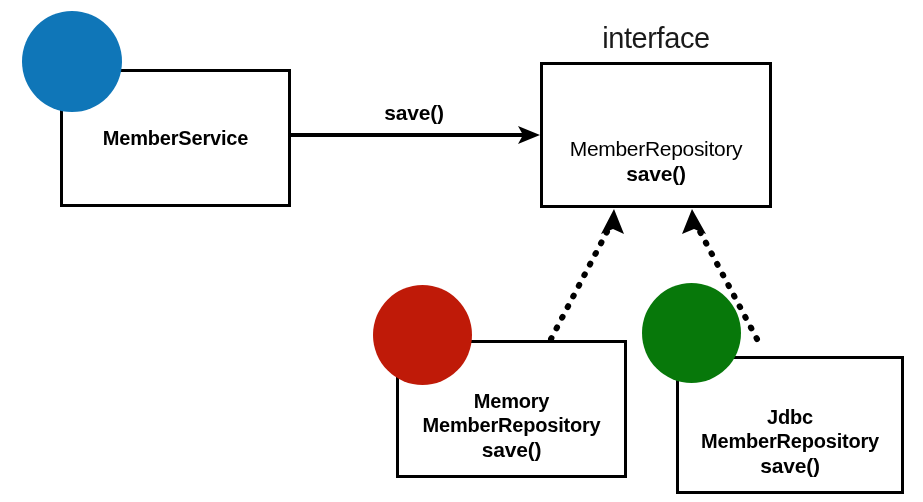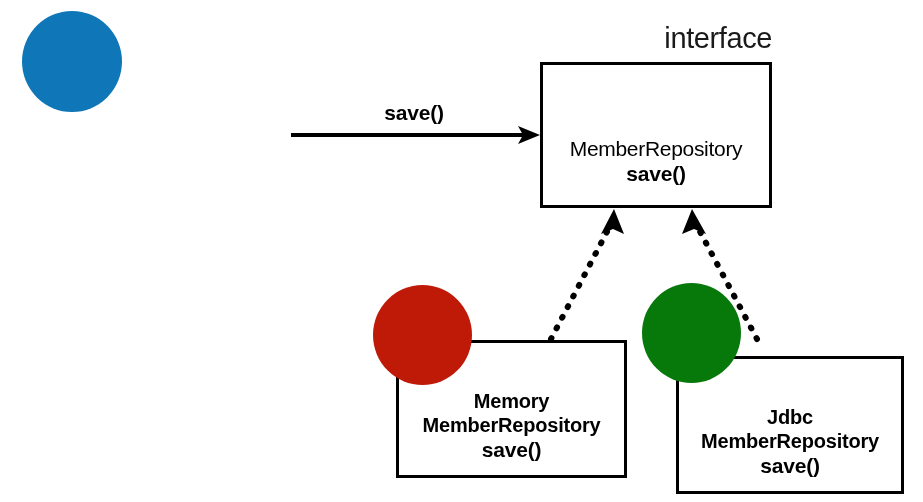"interface" .stereotype-label { text-align: right -> center }
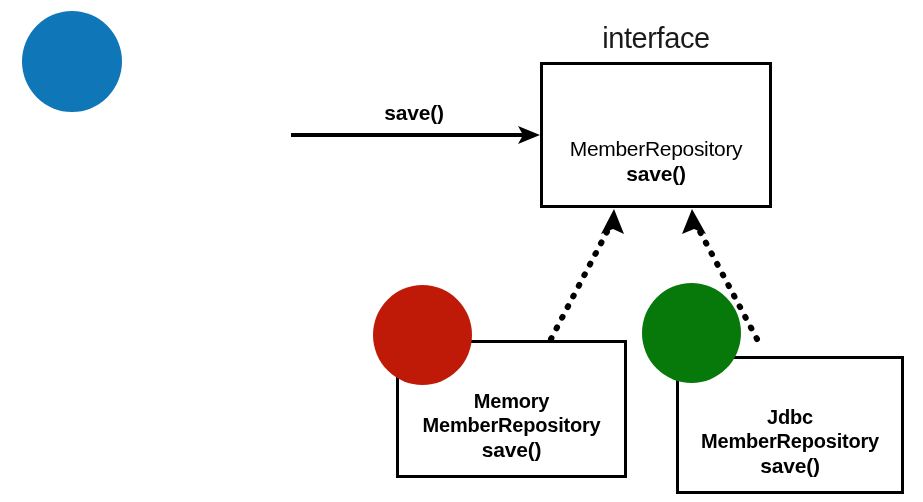"MemberService" div.node-box { html: none -> <div> <span>MemberService</span> </div> }
